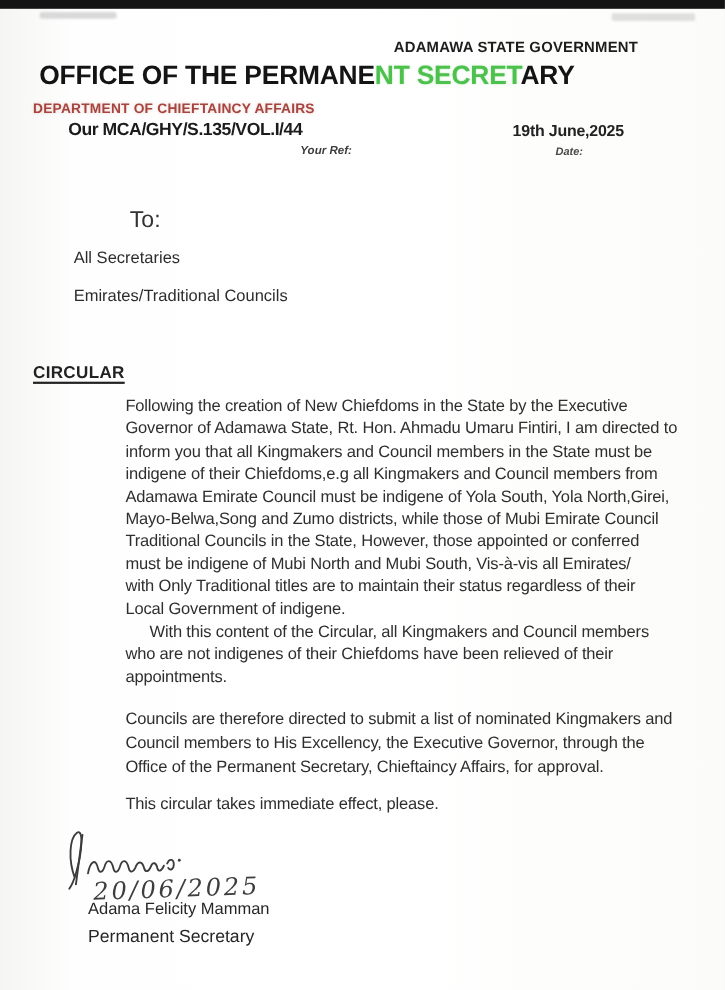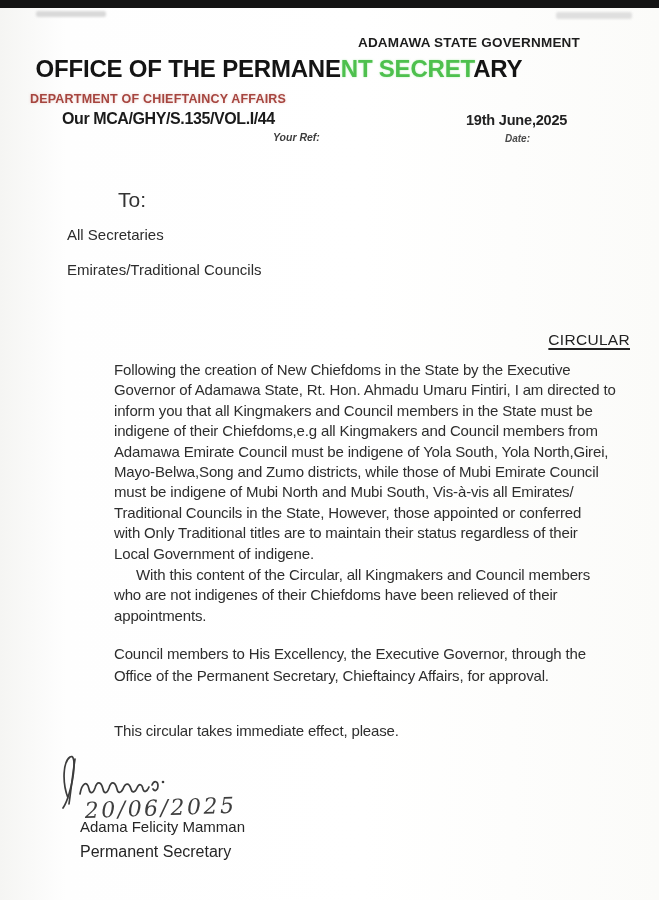"CIRCULAR" .subject { font-weight: 400 -> 700; text-align: right -> left }
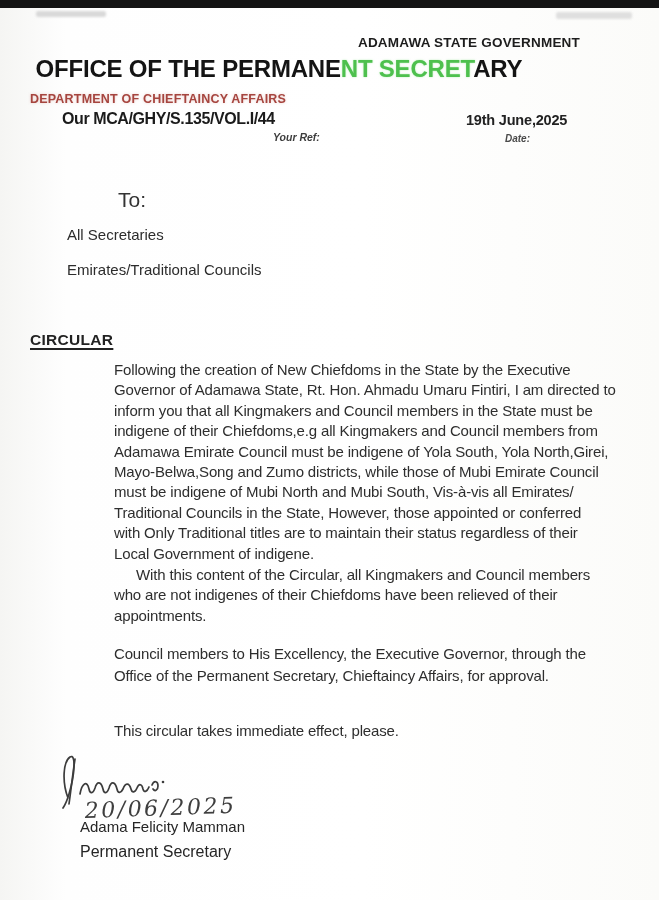"must be indigene of Mubi" div.line { order: before "Traditional Councils in the State," -> after "Traditional Councils in the State," }
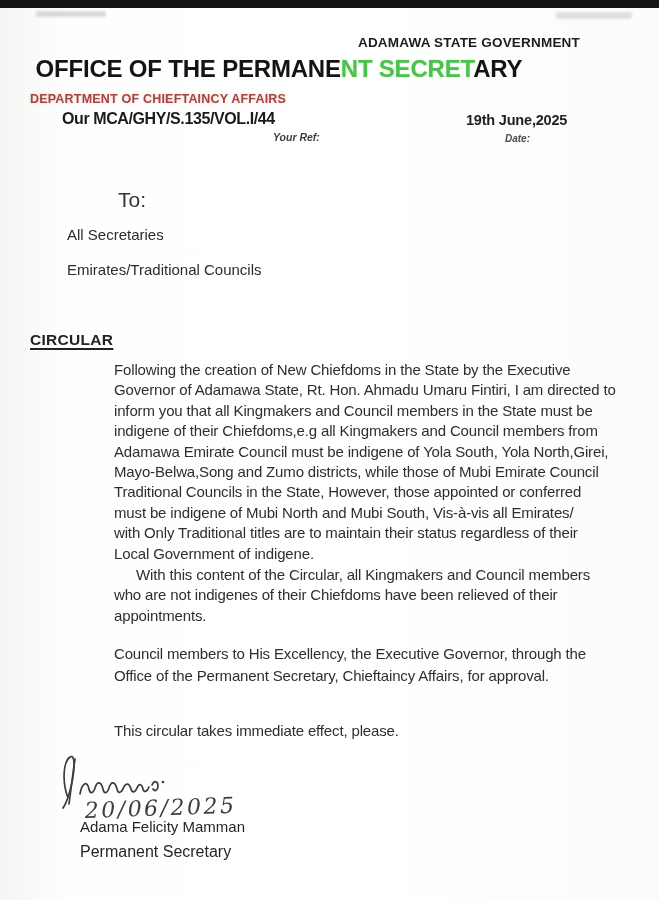"Councils are therefore directed to" div.line { html: none -> <div>Councils are therefore directed to submit a list of nominated Kingmakers and</div> }
